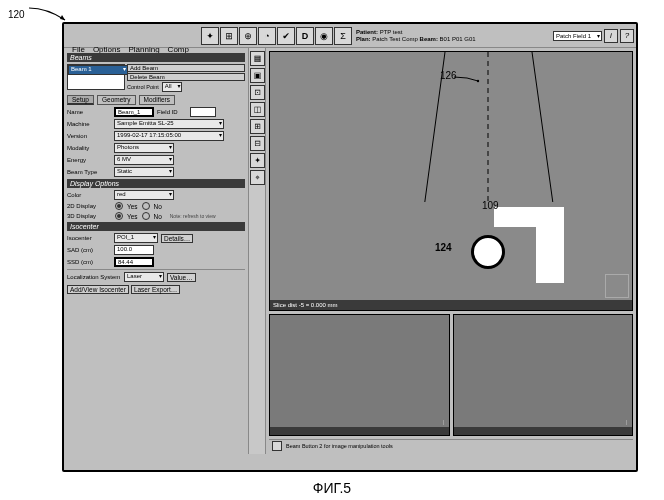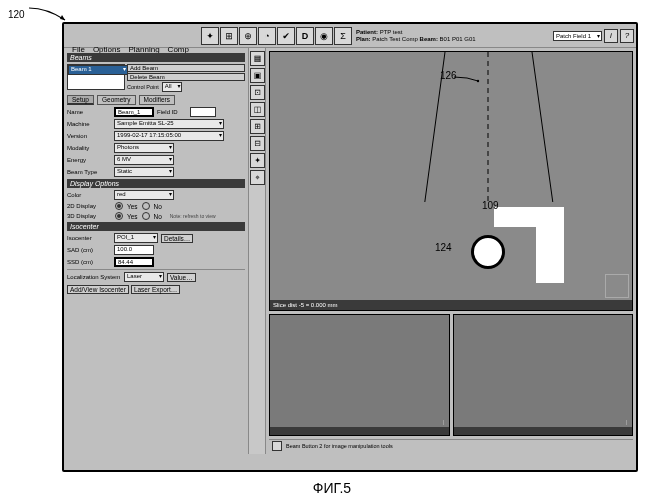"124" span.anno { font-weight: none -> bold }
